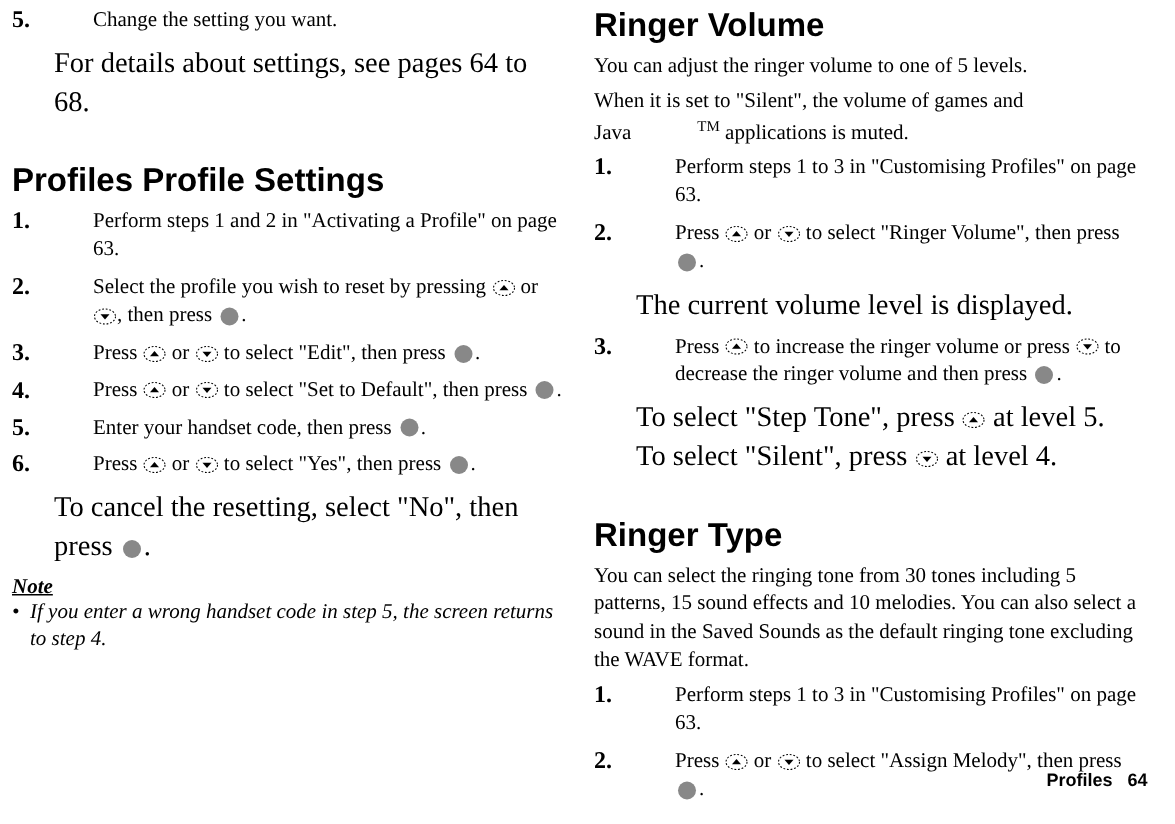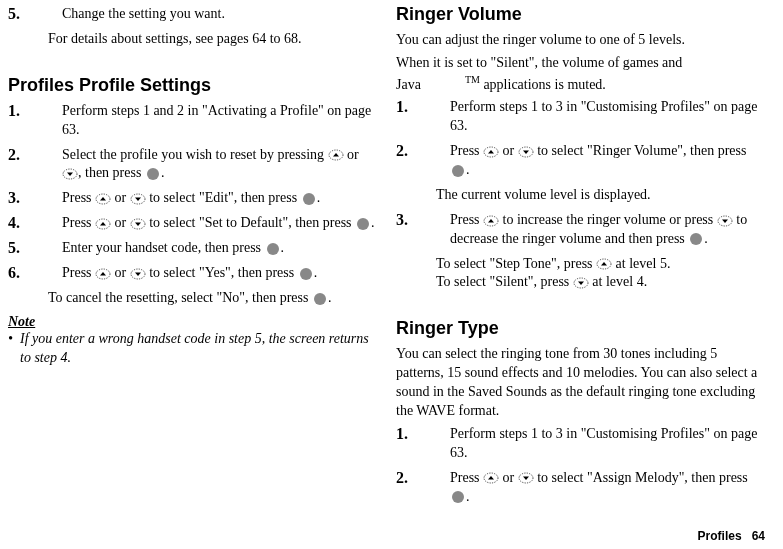"Ringer Volume" h2.section { font-size: 18px -> 22px }
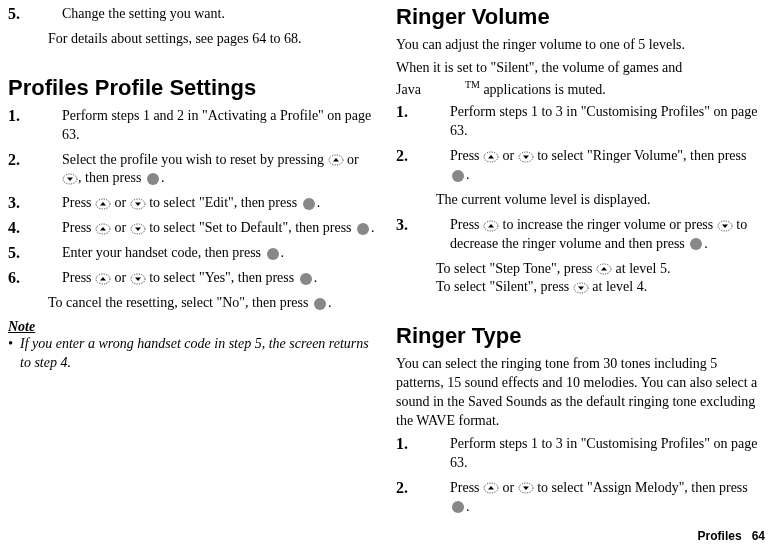"For details about settings, see" .indent-line { font-size: 14px -> 19px; margin-left: 40px -> 28px }
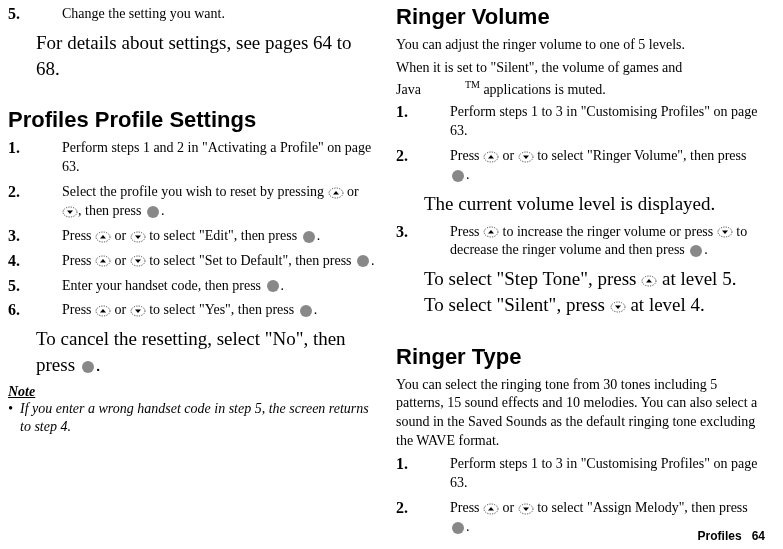"Profiles 64" .footer { bottom: 6px -> 22px }
